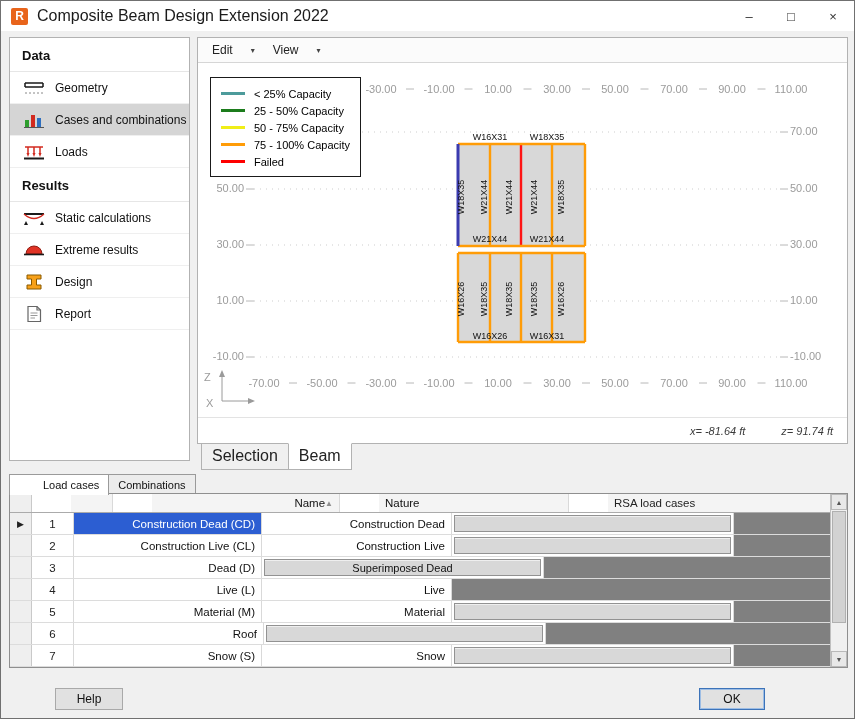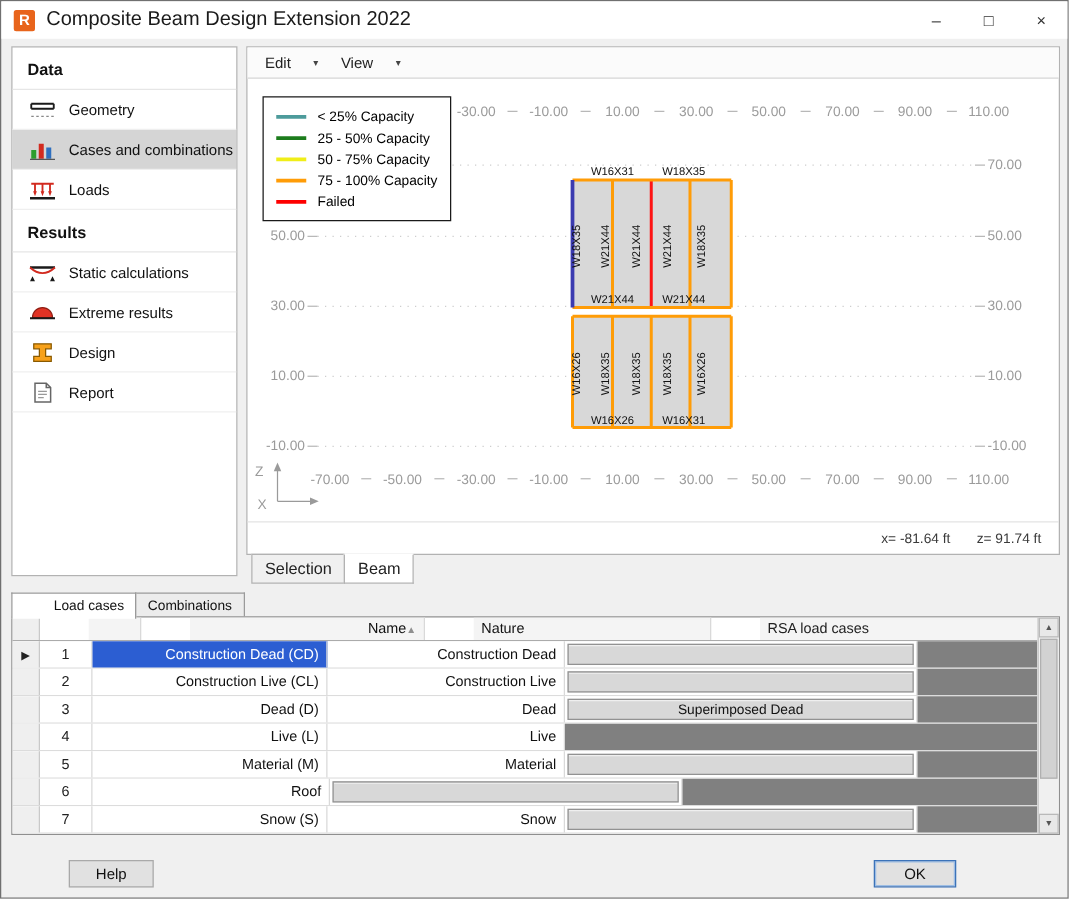"x= -81.64 ft" .status-strip { font-style: none -> italic; gap: 21px -> 36px }
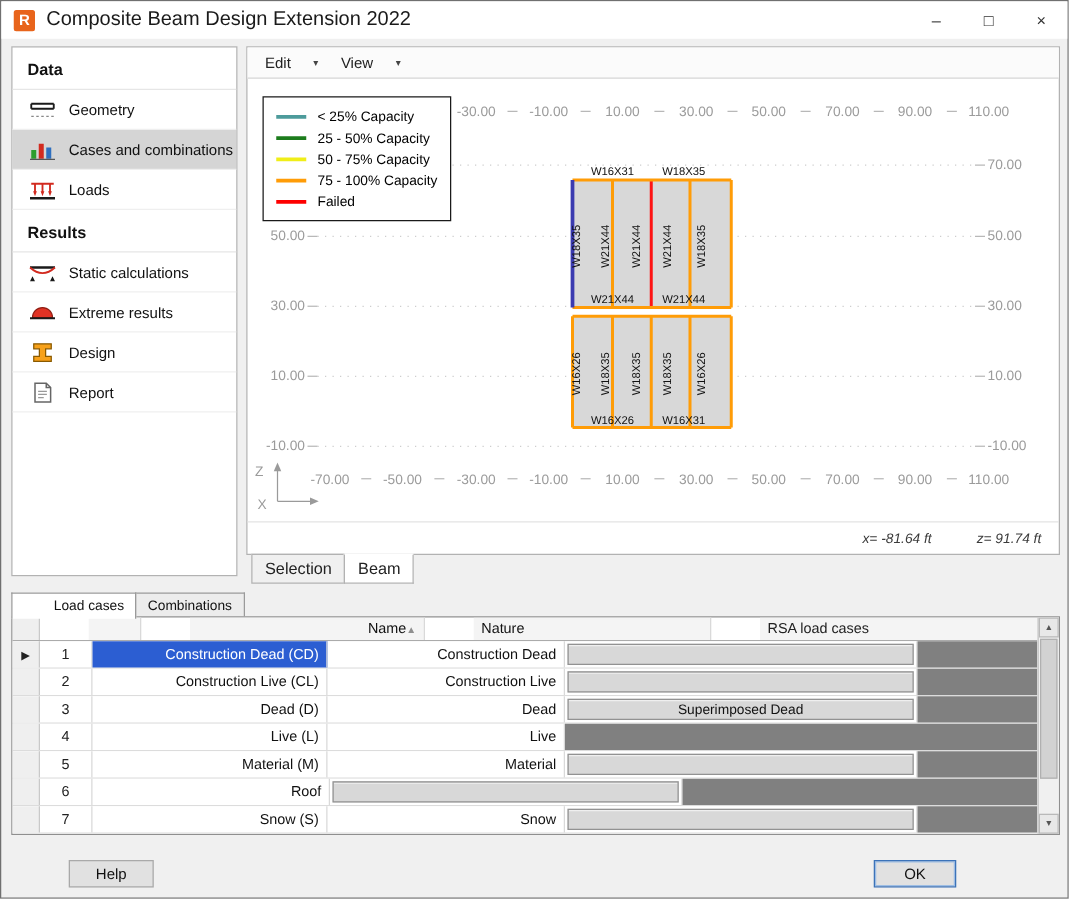"Selection" .vtab { font-size: 13px -> 16px }
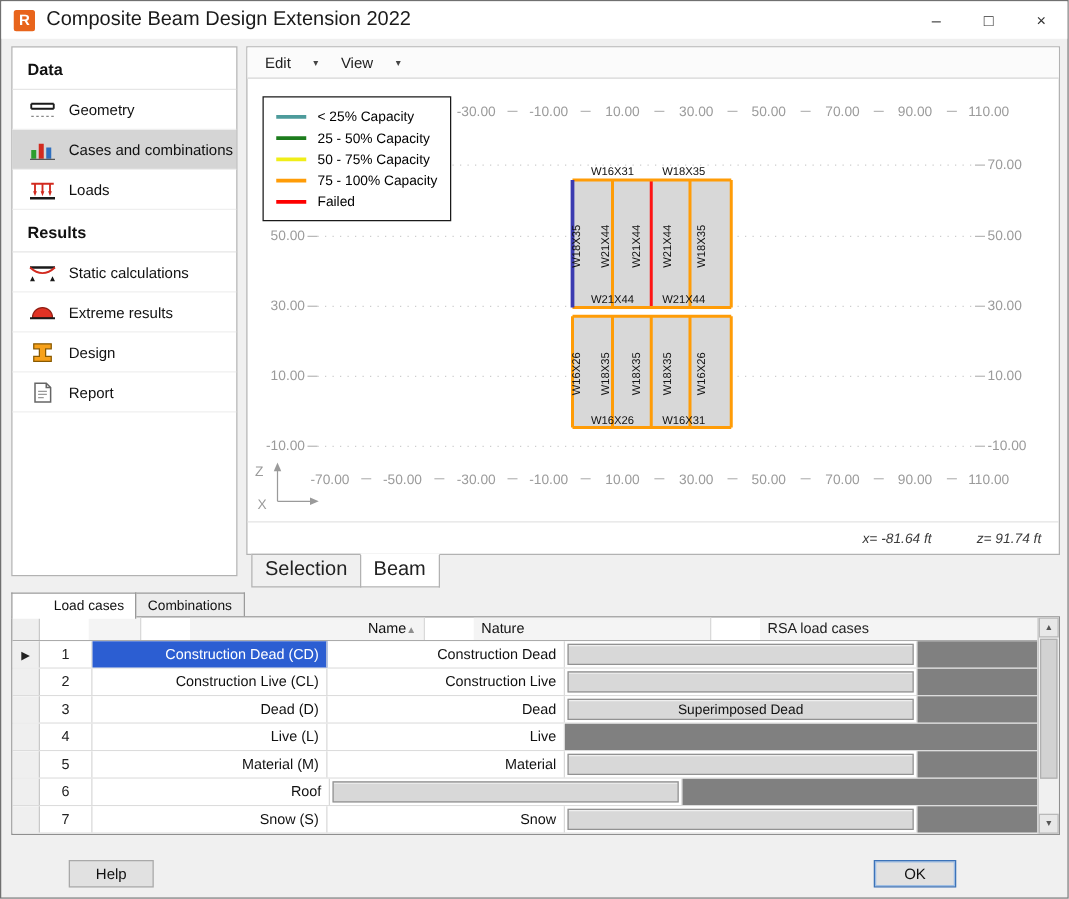"Dead" div.c-nature { html: <div>Dead</div> -> none }
